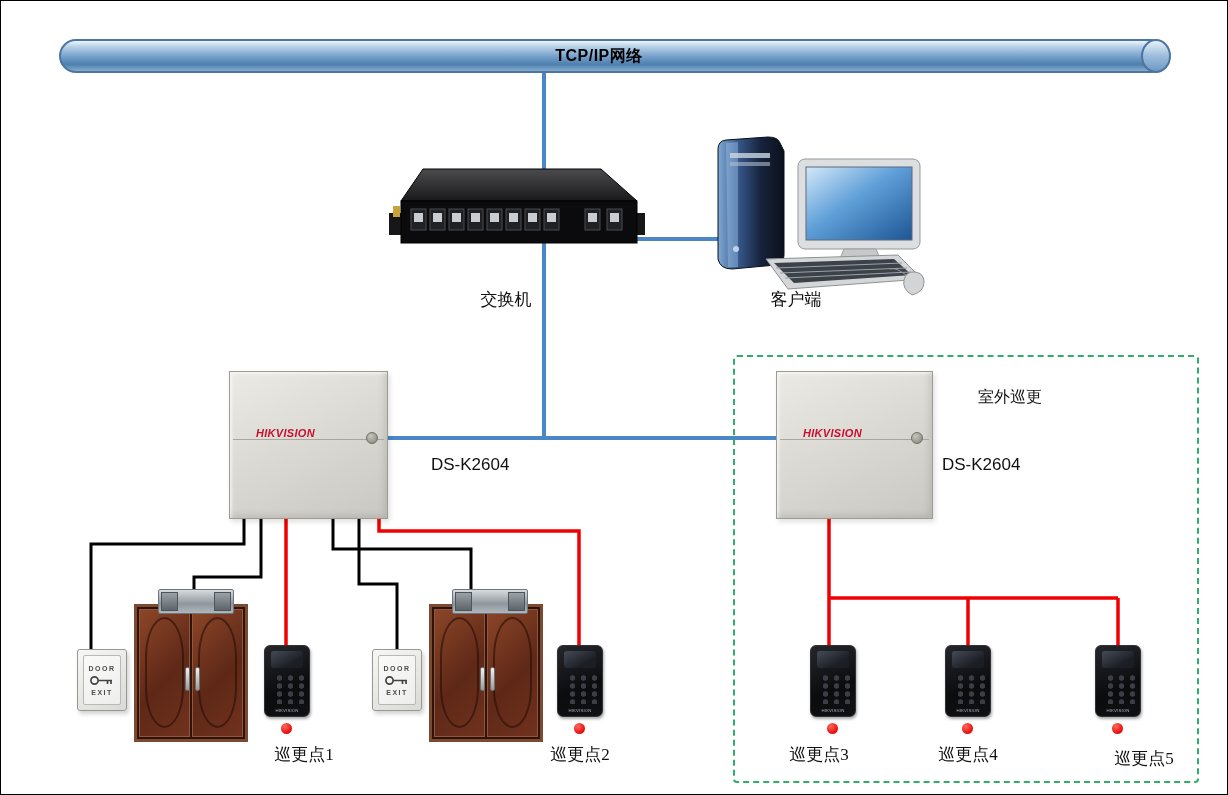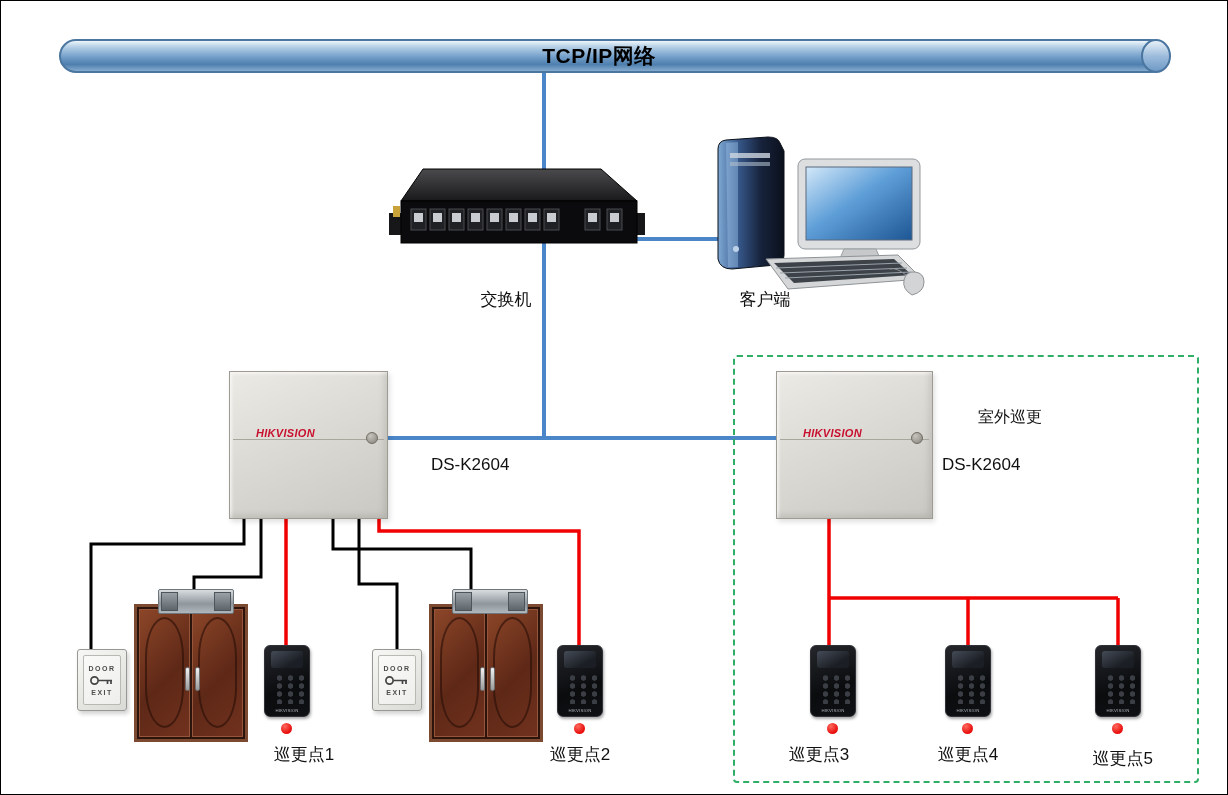"TCP/IP网络" .pipe-label { font-size: 21px -> 16px }
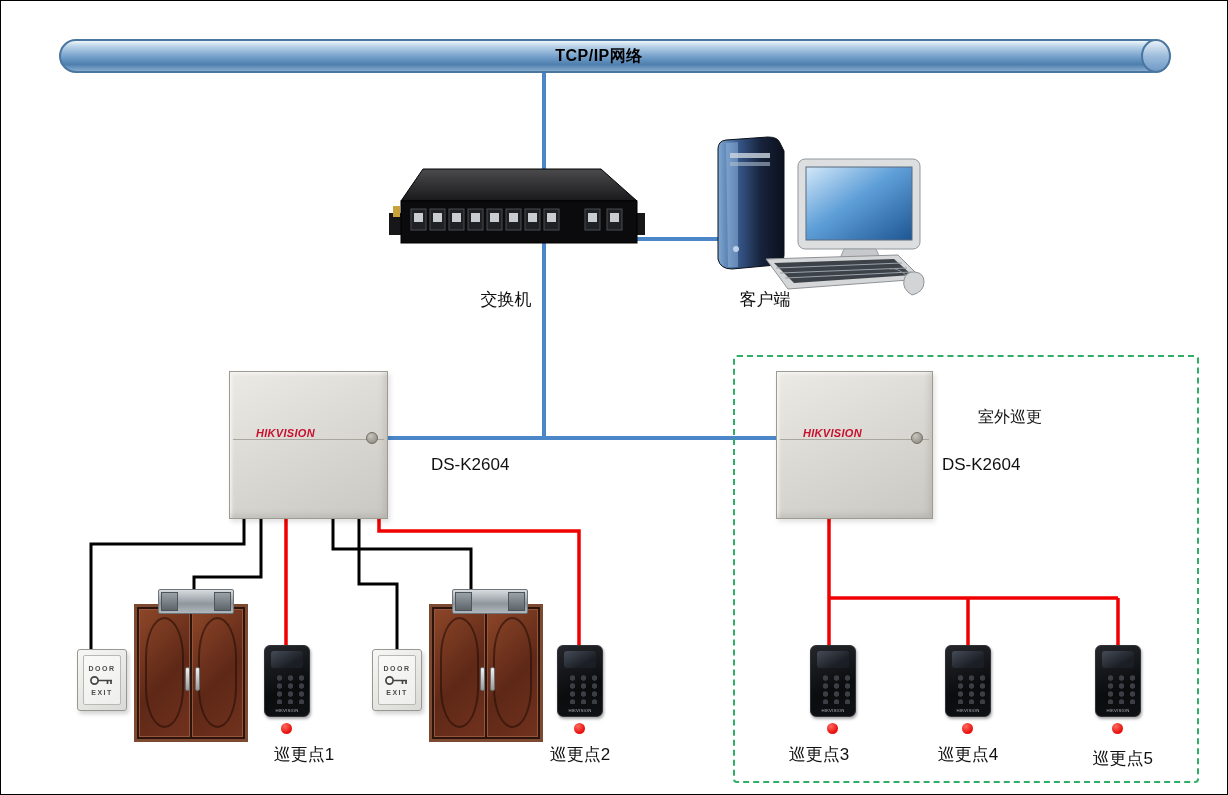"交换机" .lbl.centered { font-family: none -> Liberation Serif, serif }
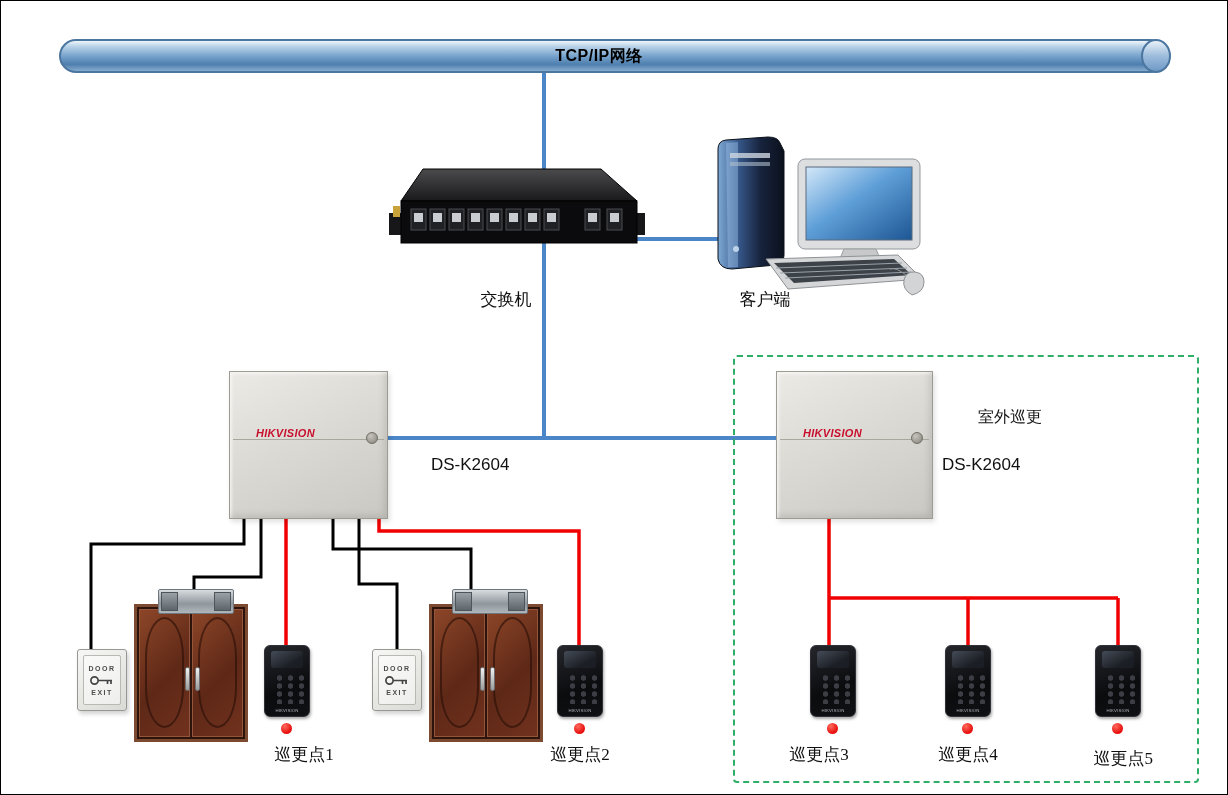"客户端" div.lbl { left: 714px -> 745px }
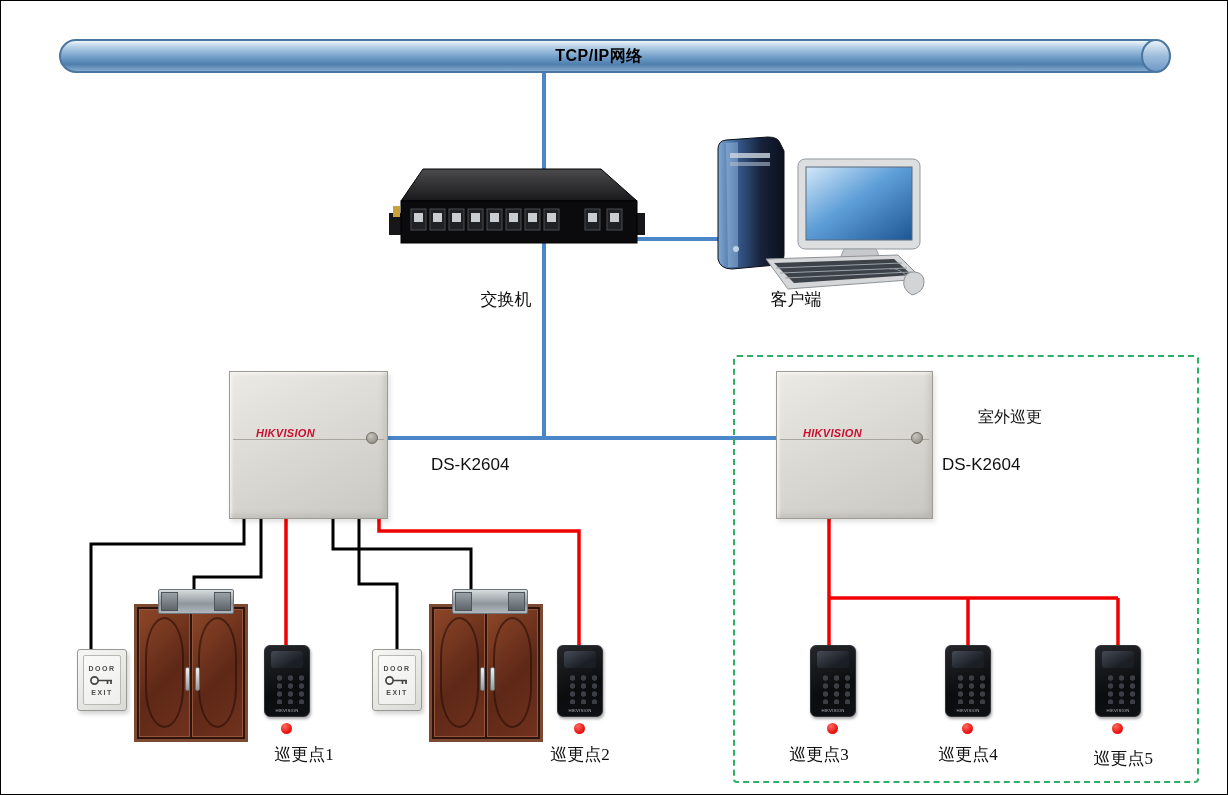"室外巡更" div.lbl { margin-top: 20px -> none }
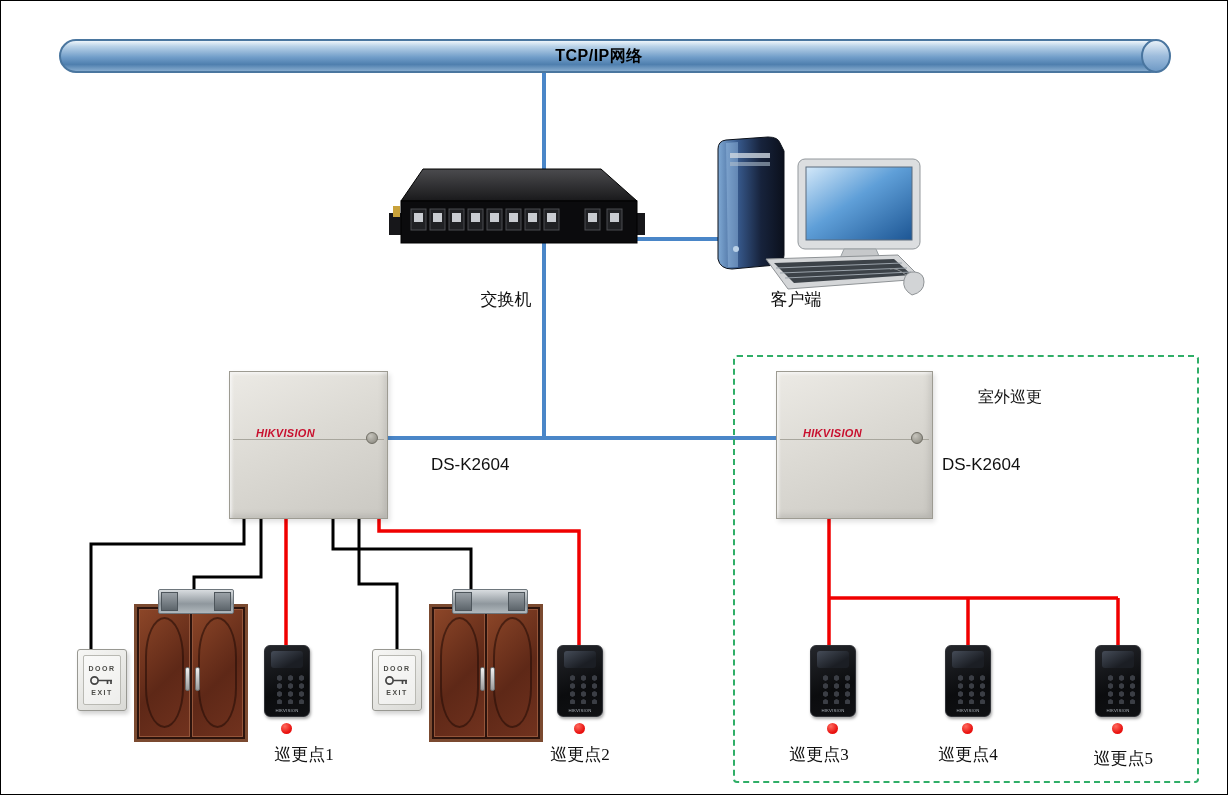"巡更点5" div.lbl { left: 1062px -> 1098px; text-align: right -> none }
